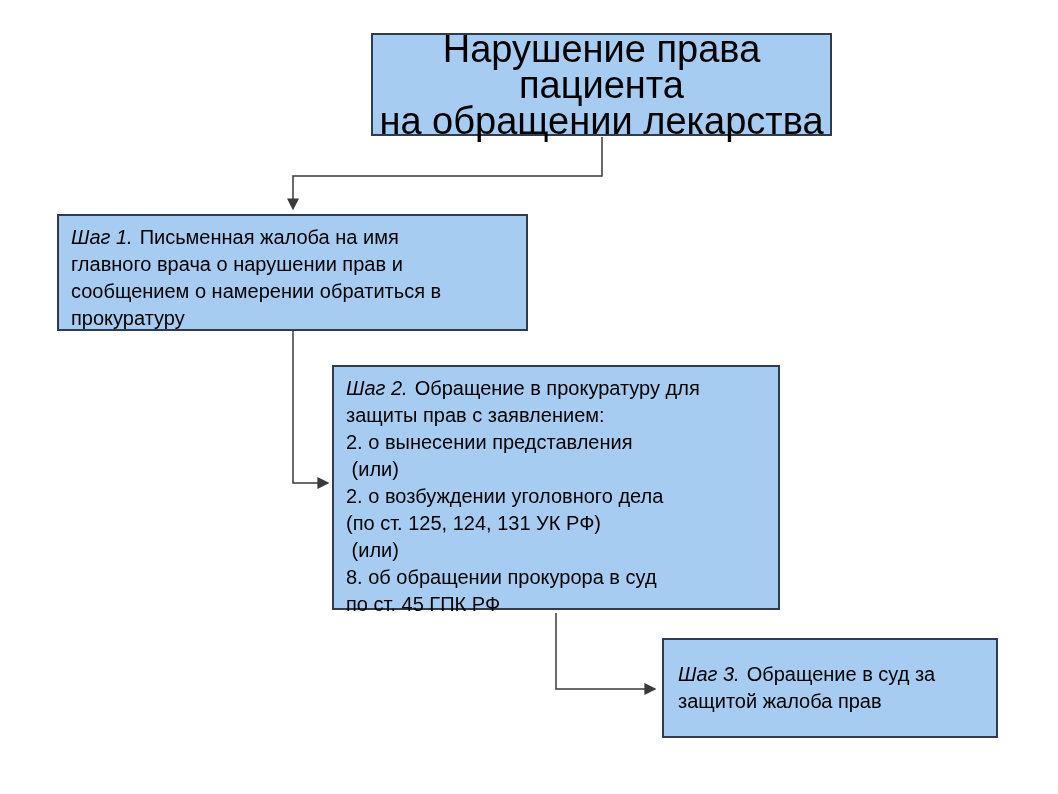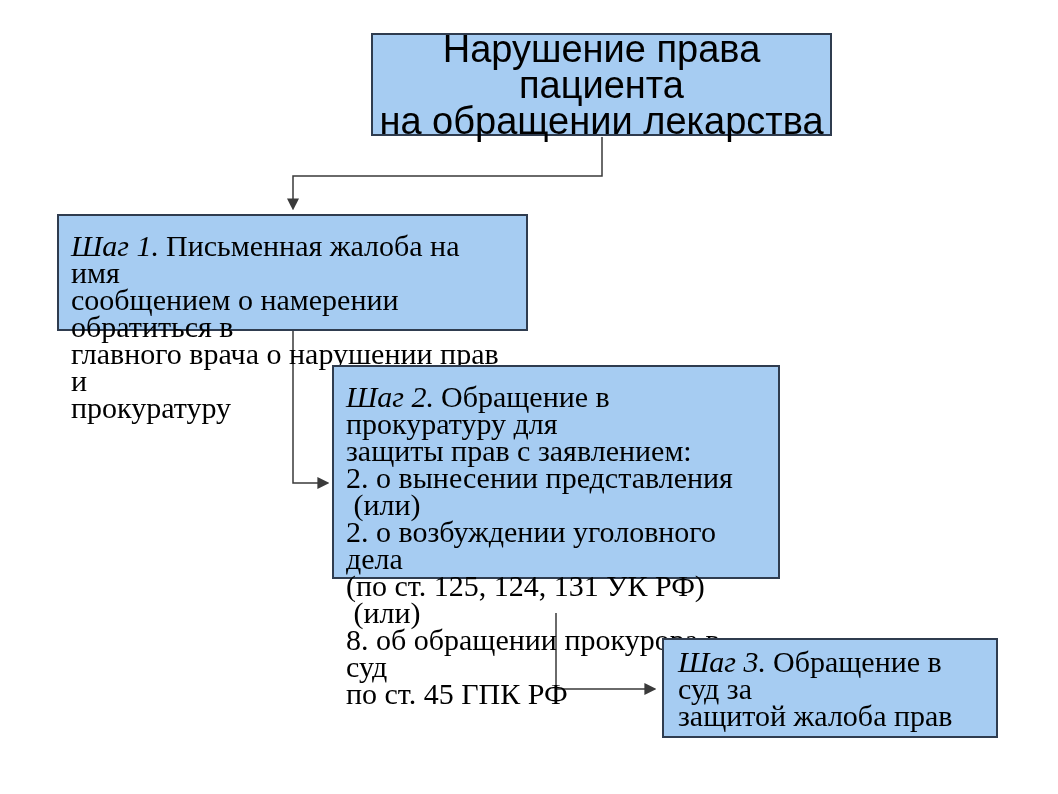"Шаг 1. Письменная жалоба на" .step-box { font-family: Liberation Serif, serif -> none; font-size: 30px -> 20px; padding: 16px 12px -> 8px 12px }
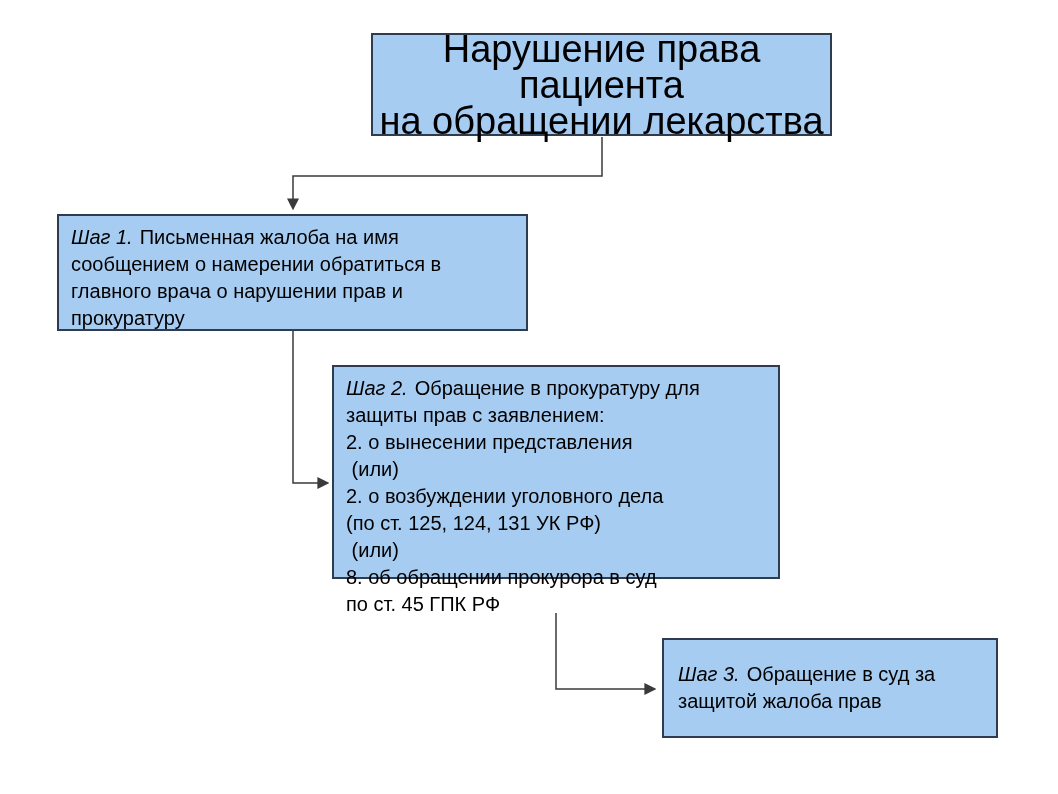"сообщением о намерении обратиться в" span.step-line { order: before "главного врача о нарушении прав" -> after "главного врача о нарушении прав" }
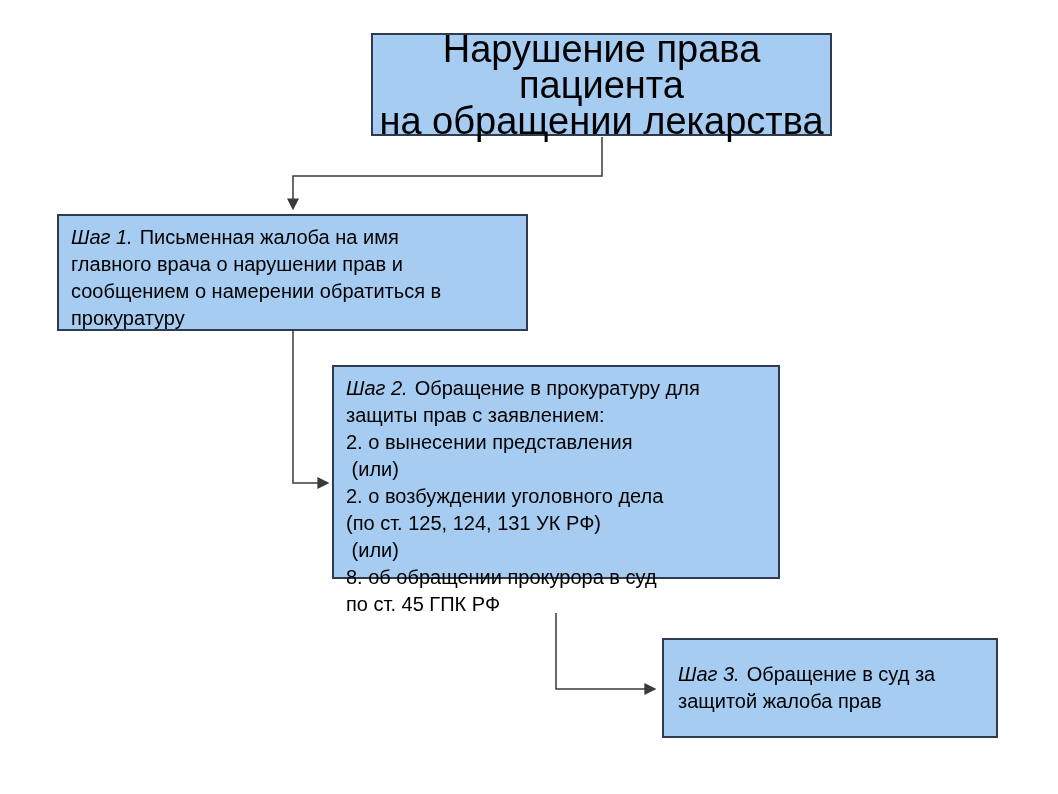"Шаг 2. Обращение в прокуратуру" .step2 { height: 214px -> 245px }
